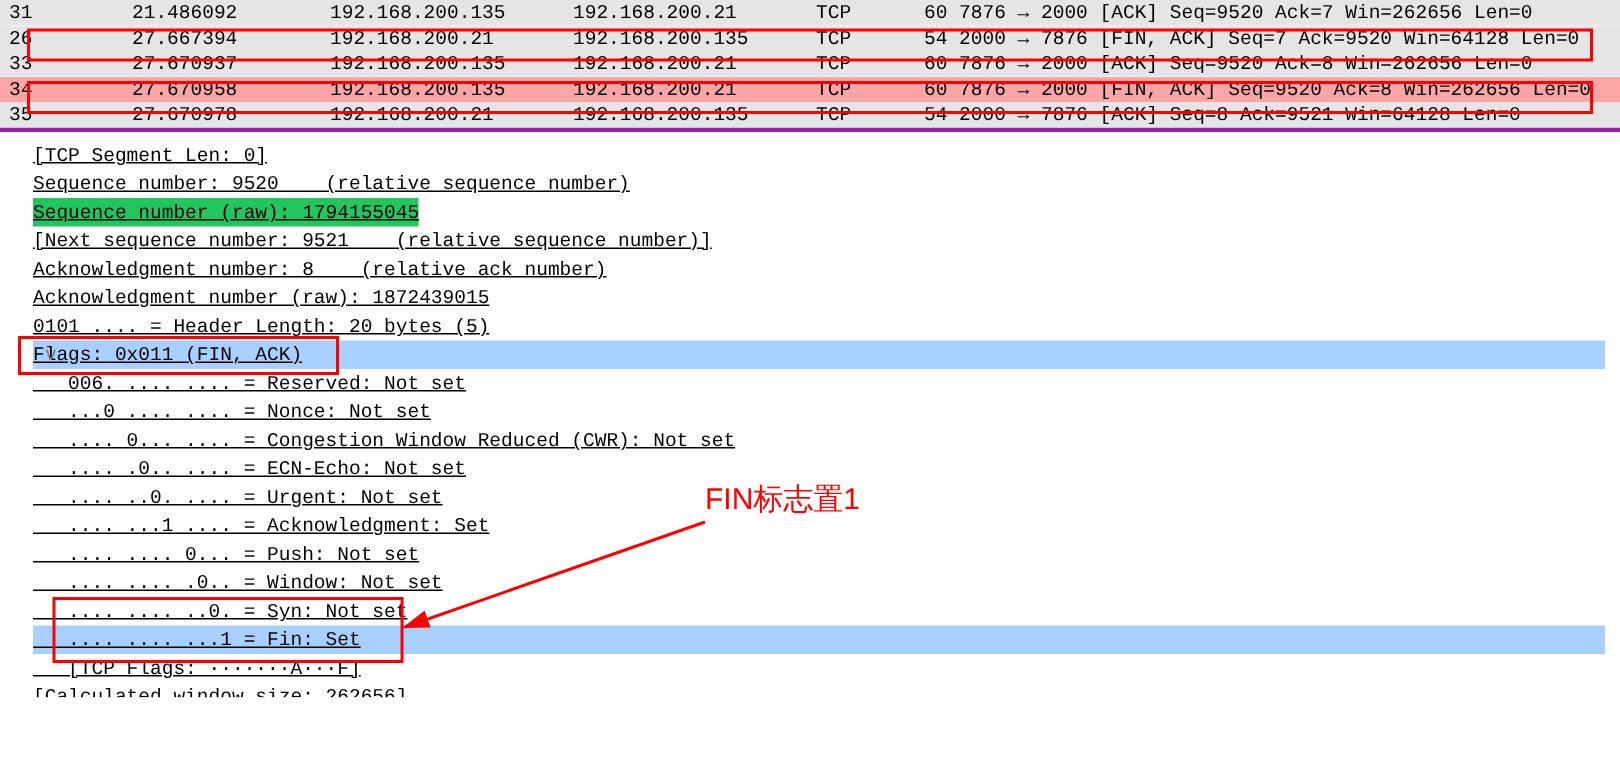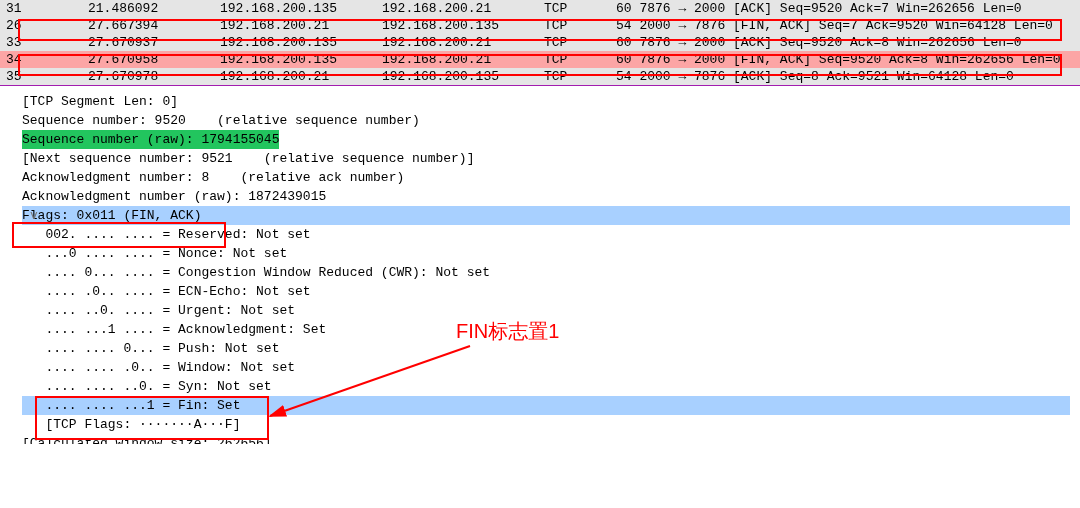"31" .packet-list { border-bottom: 1px solid #a21caf -> 3px solid #a21caf }
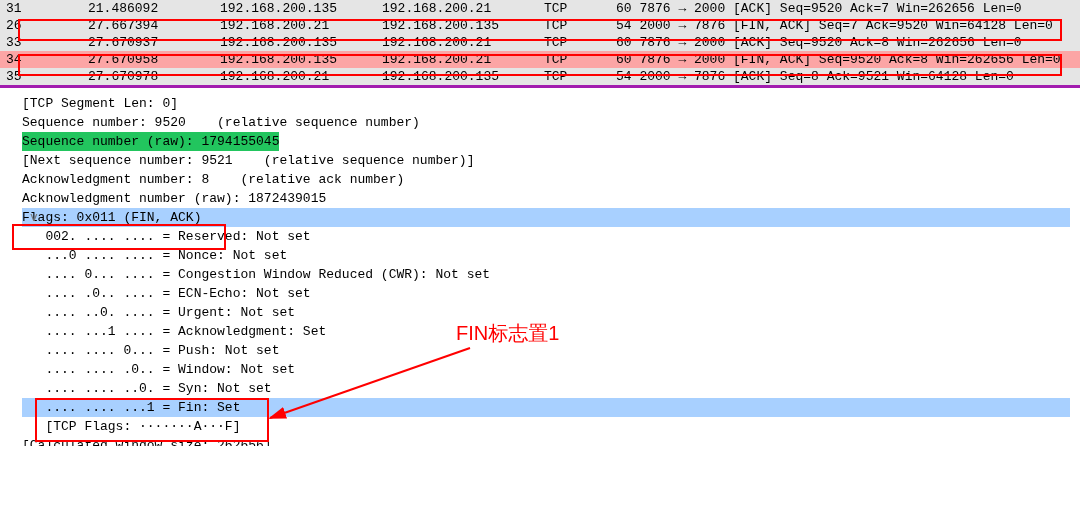"[TCP Segment Len: 0]" .detail .line { text-decoration: none -> underline }
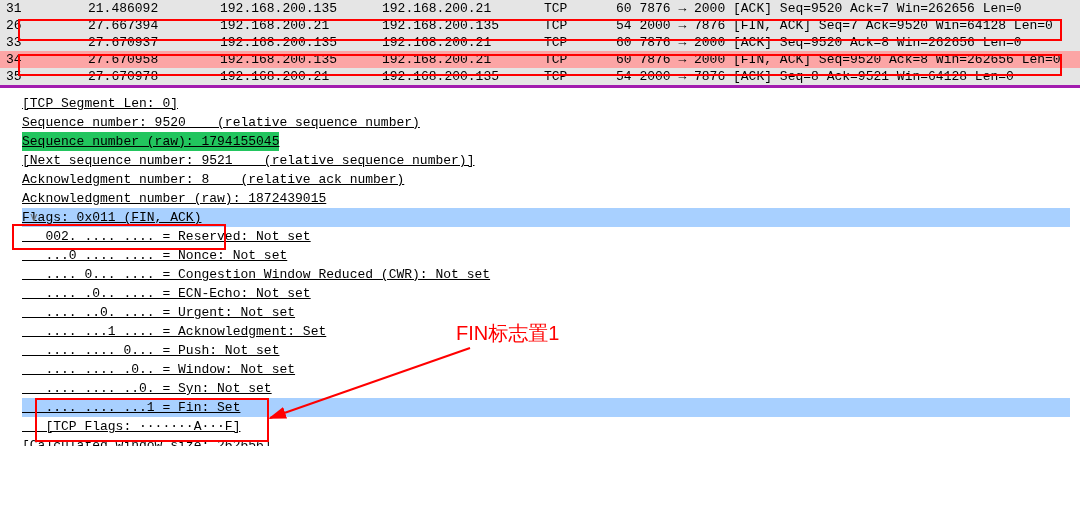"0101 .... = Header Length:" div.line { html: none -> <div>0101 .... = Header Length: 20 bytes (5)</div> }
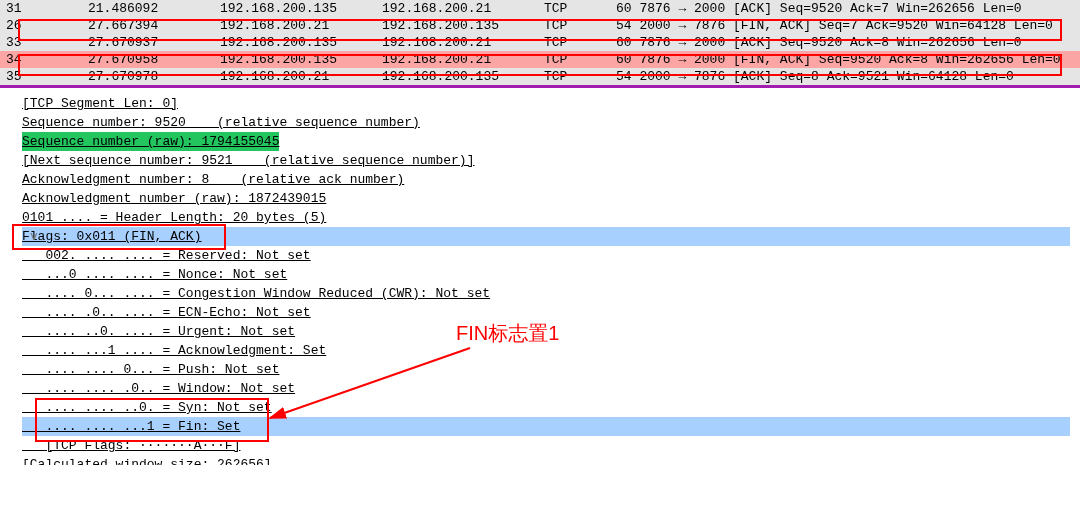"002. .... .... = Reserved:" div.line { text: 002 -> 006 }
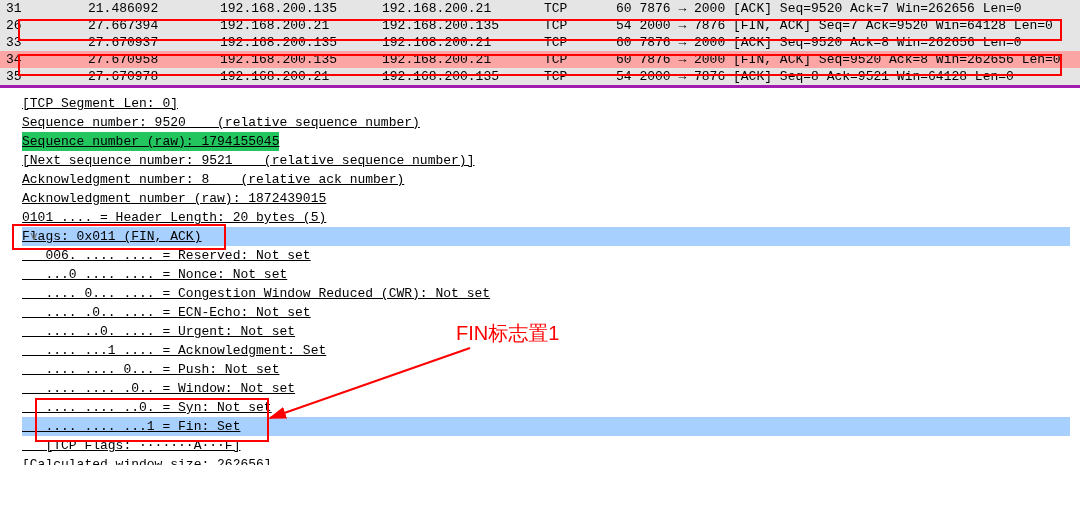"FIN标志置1" div.annot { left: 456px -> 470px }
